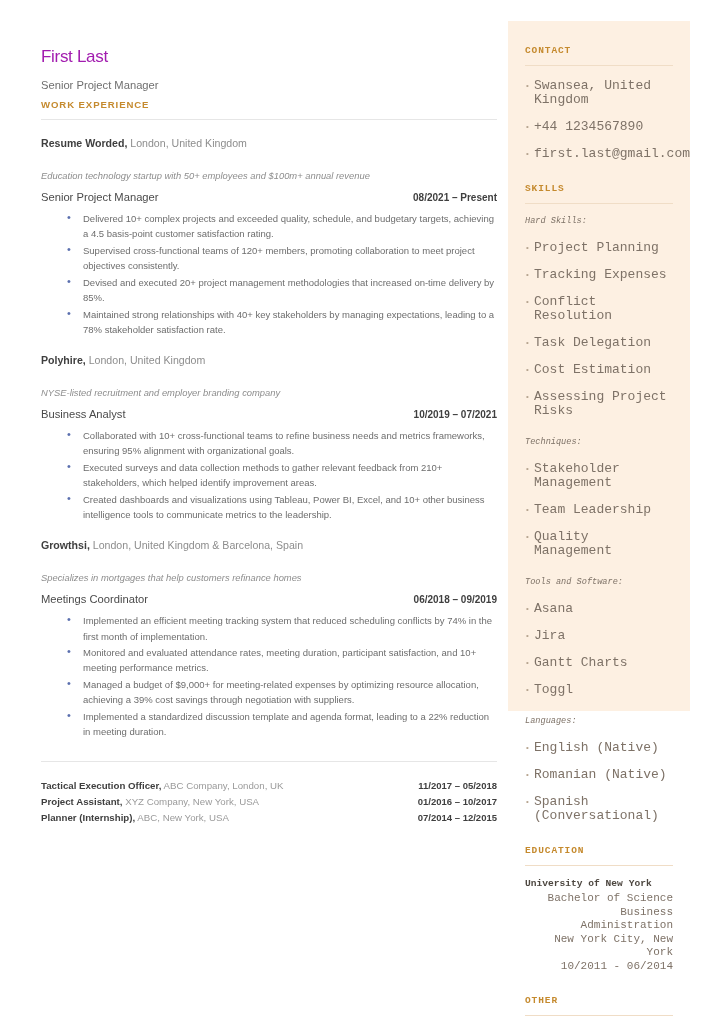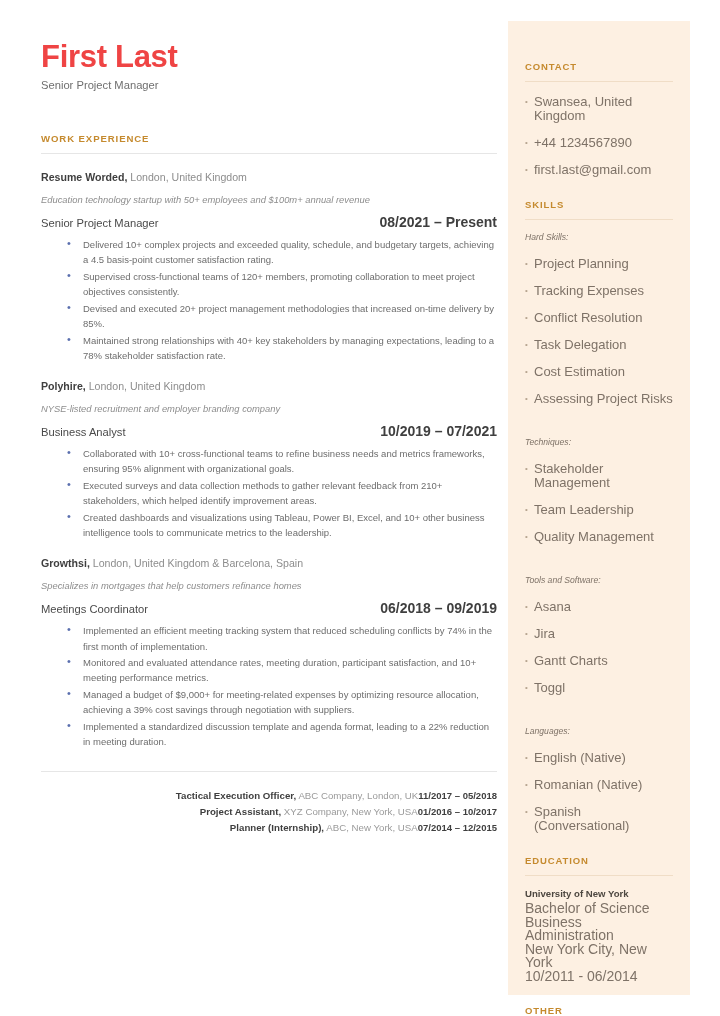"First Last" #name { color: #ef4444 -> #a21caf; font-size: 31px -> 17px; font-weight: bold -> normal }
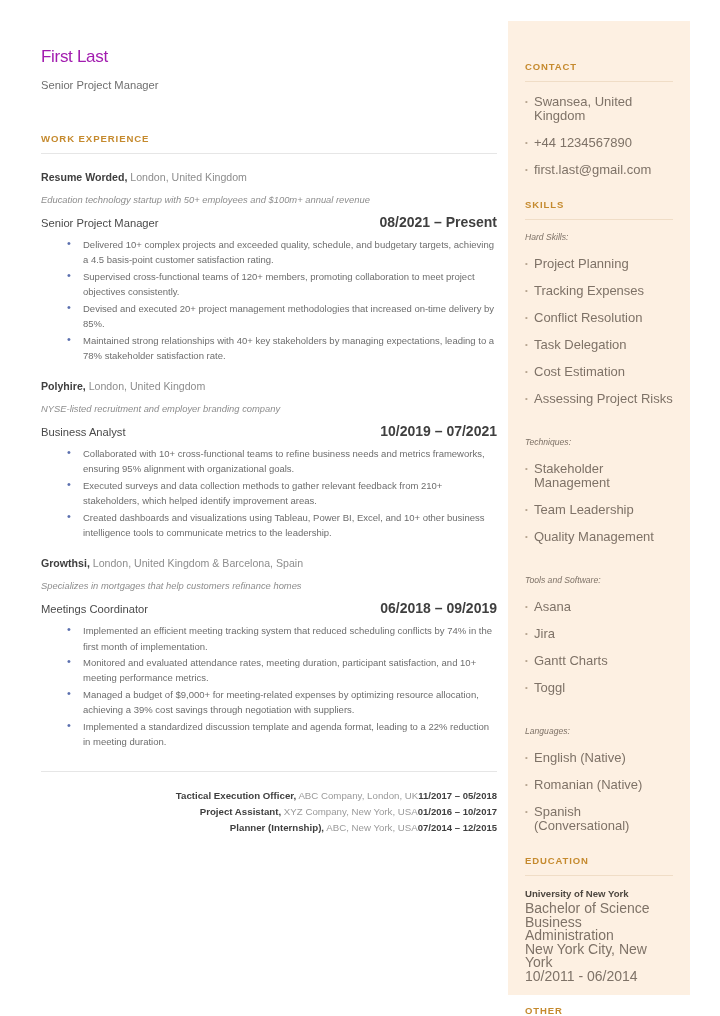"CONTACT" #sidebar { font-family: none -> Liberation Mono, monospace; height: 974px -> 690px; padding: 40px 17px 0 17px -> 24px 17px 0 17px }
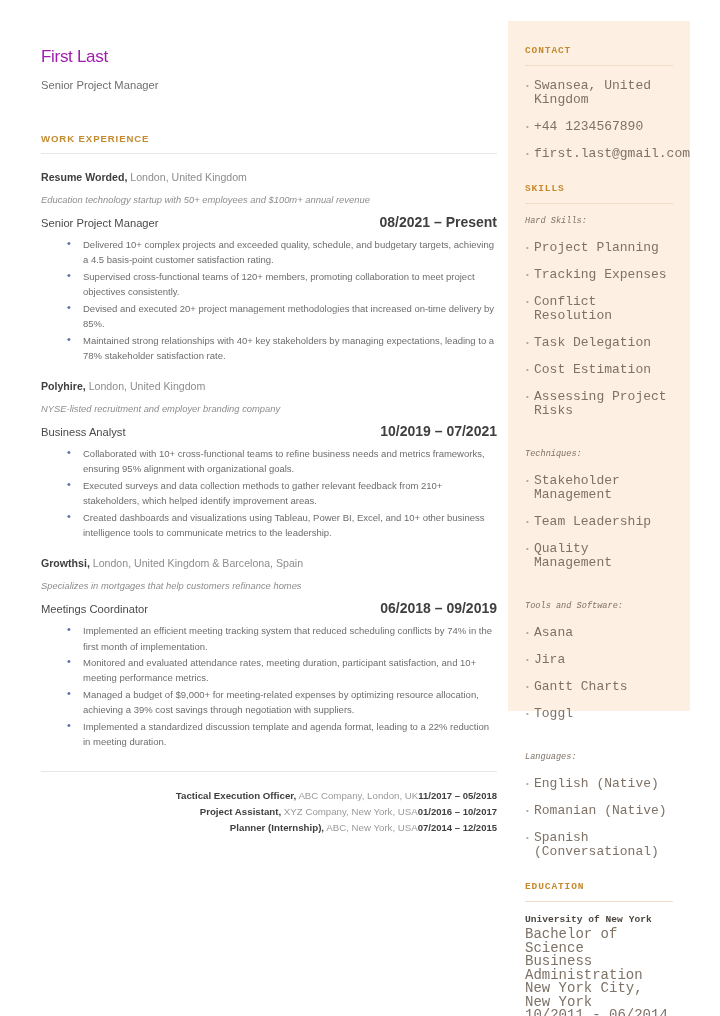"WORK EXPERIENCE" div { margin-top: 40px -> 6px }
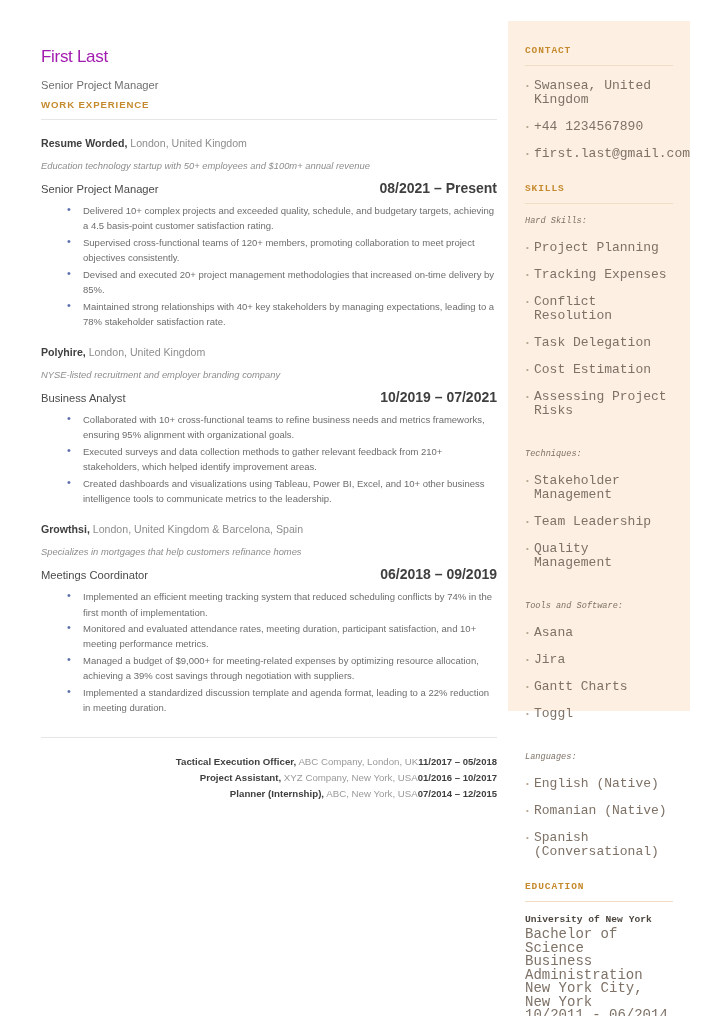"Education technology startup with 50+" .company-desc { margin-top: 8px -> 18px }
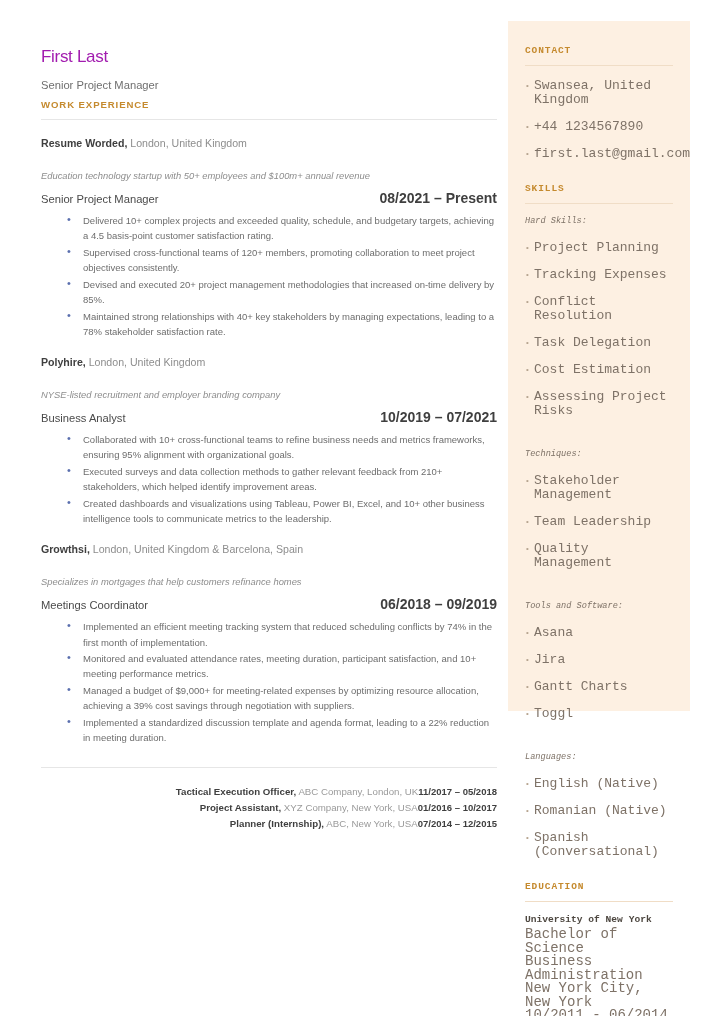"08/2021 – Present" .role-dates { font-size: 14px -> 10px }
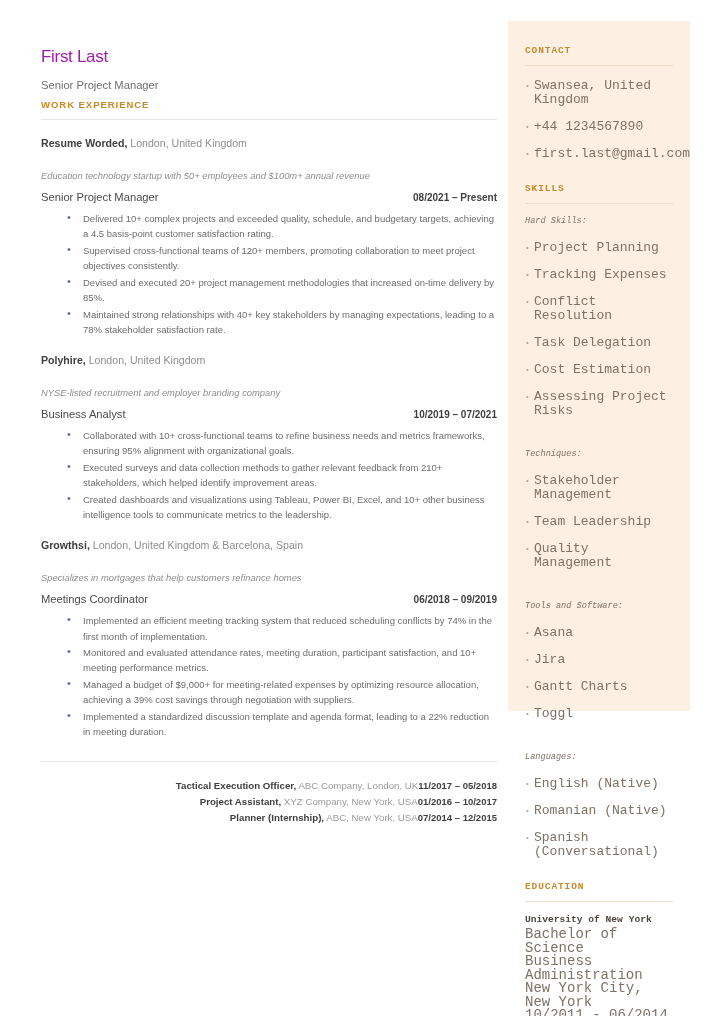"Techniques:" .sb-group-label { margin-top: 29px -> 17px }
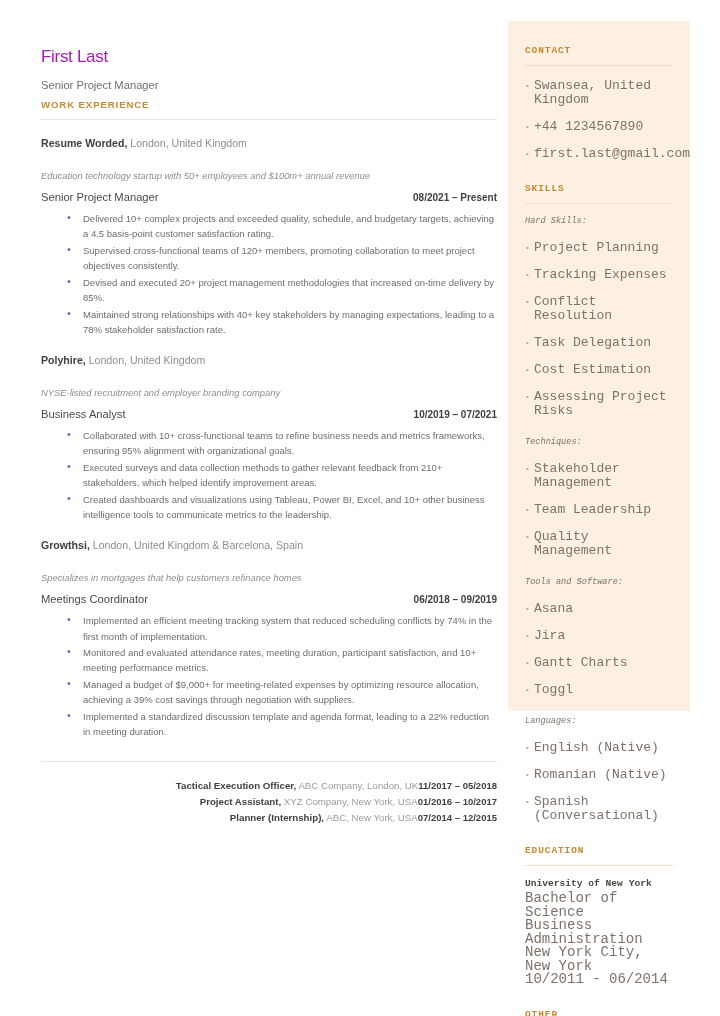"Tactical Execution Officer, ABC Company," .prev-row { justify-content: flex-end -> space-between }
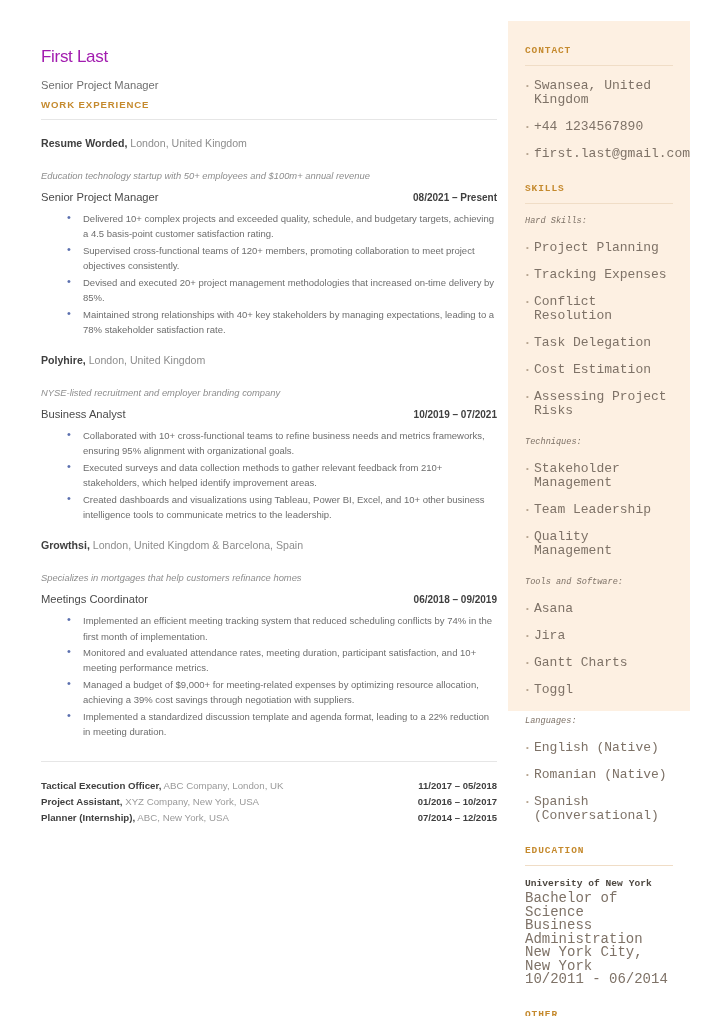"Bachelor of Science" .edu-line { font-size: 14px -> 11px; text-align: none -> right }
